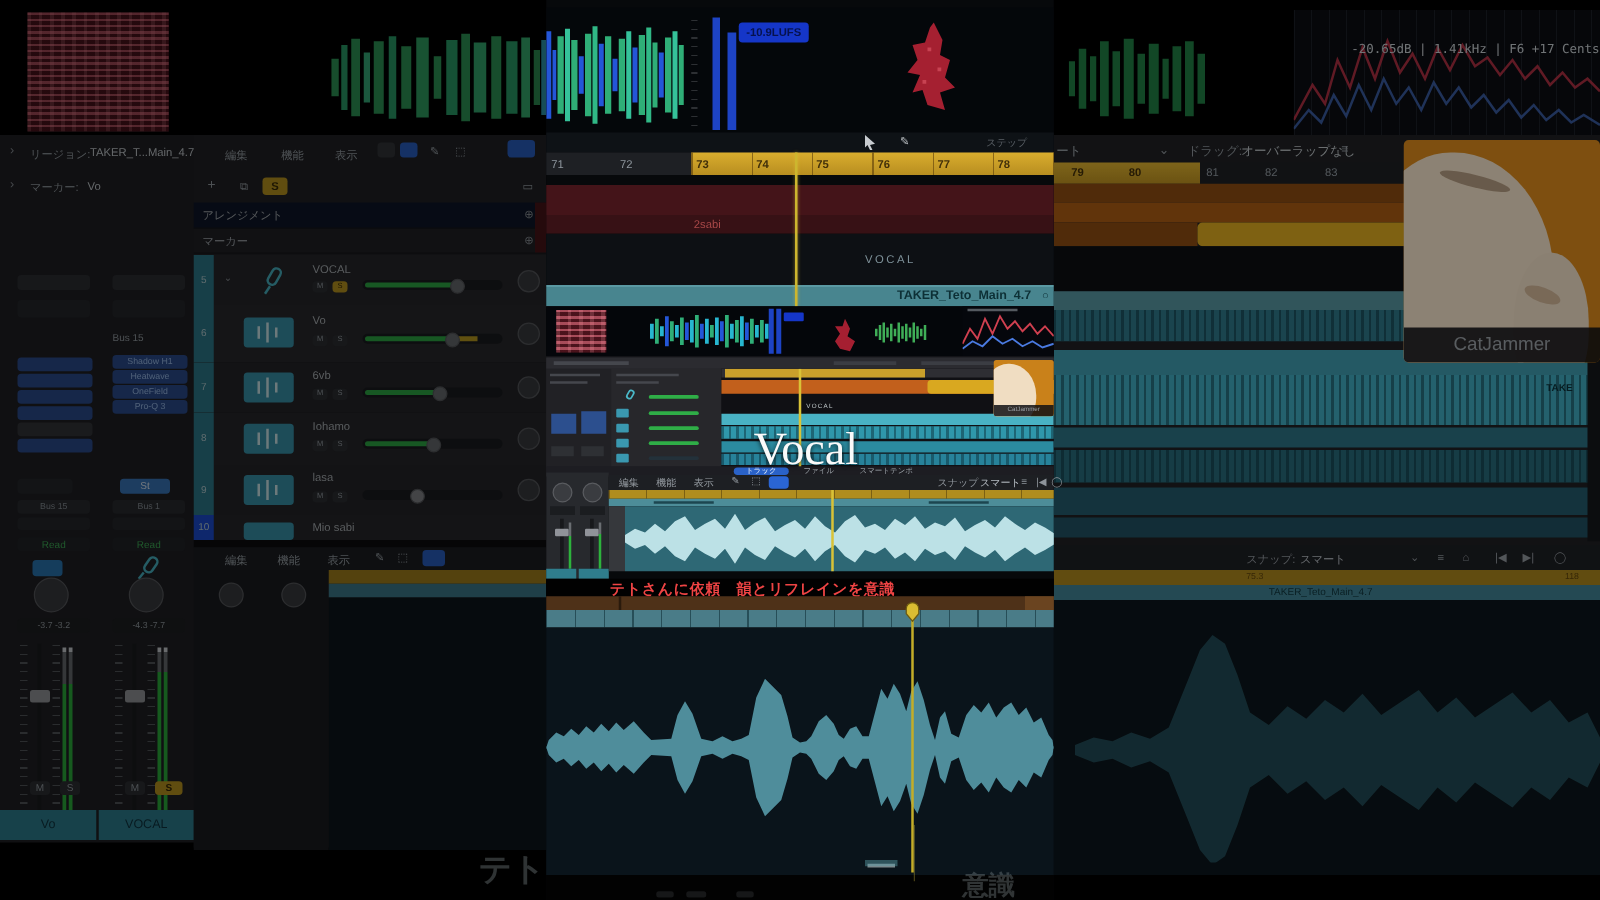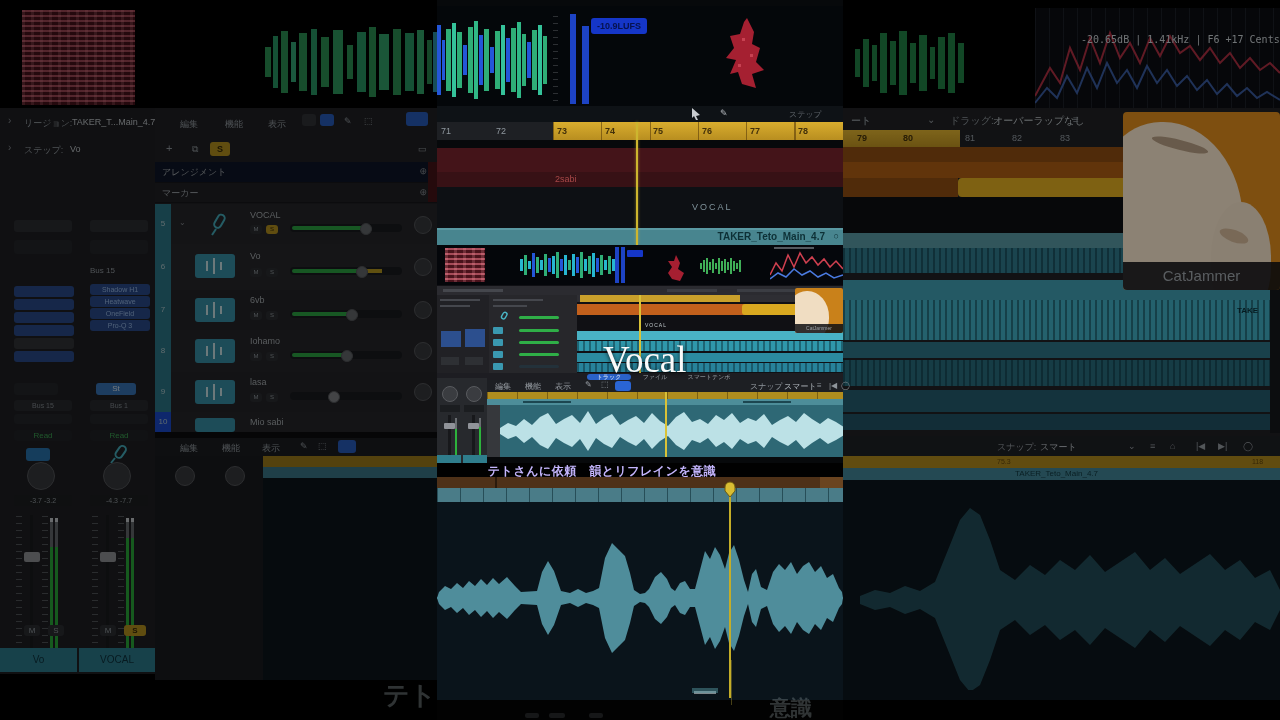"ート" span.abs { left: 8px -> 2px }
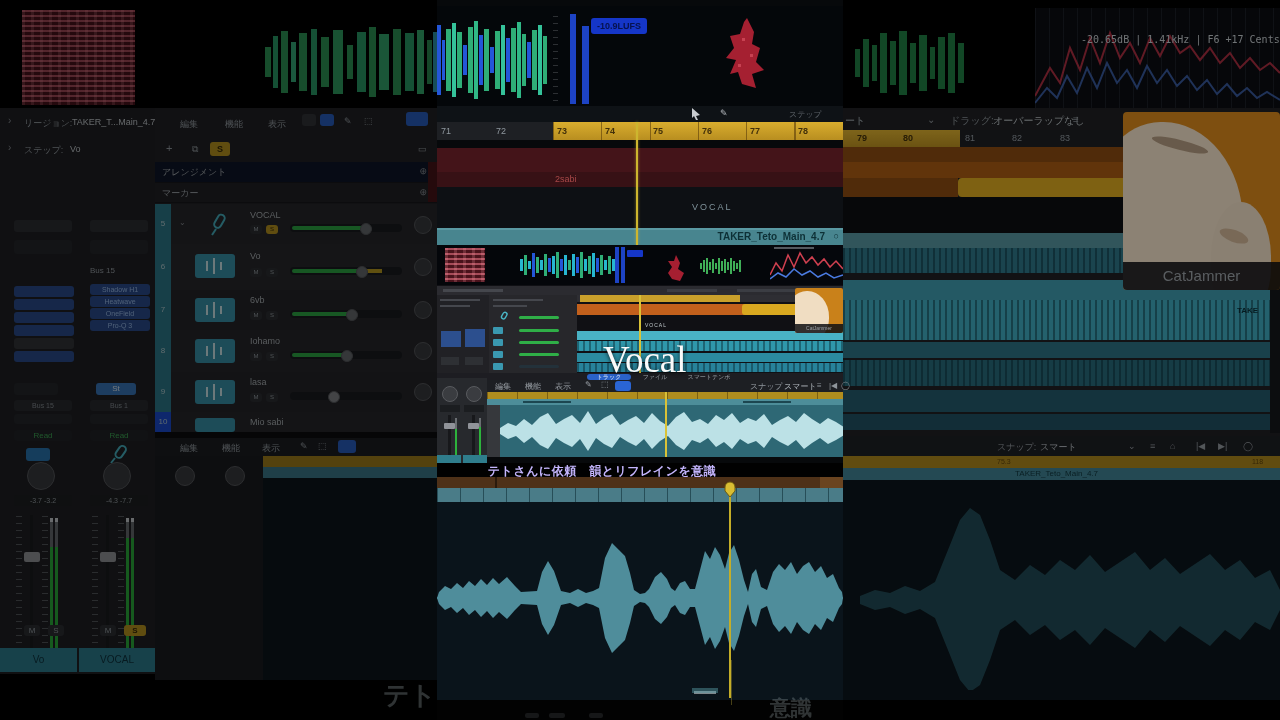"ステップ:" span.abs { text: ステップ -> マーカー }
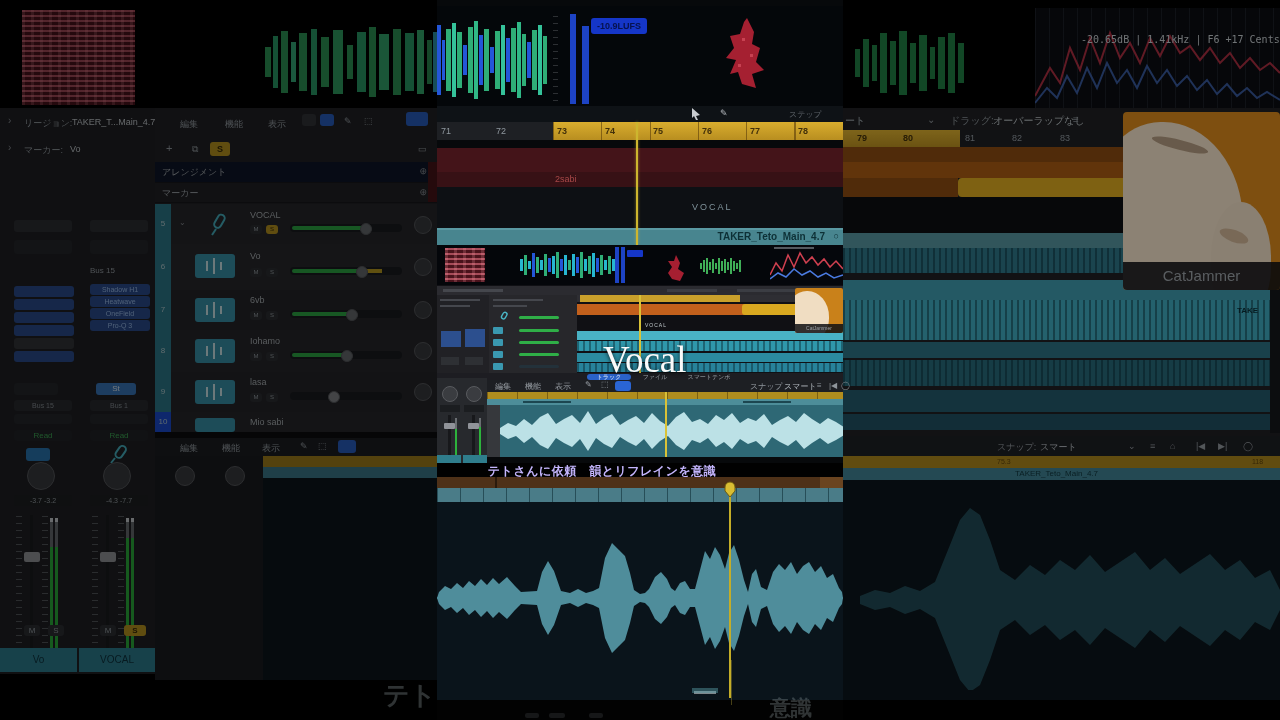"テトさんに依頼 韻とリフレインを意識" div.abs { color: #c4b5fd -> #ef4444 }
